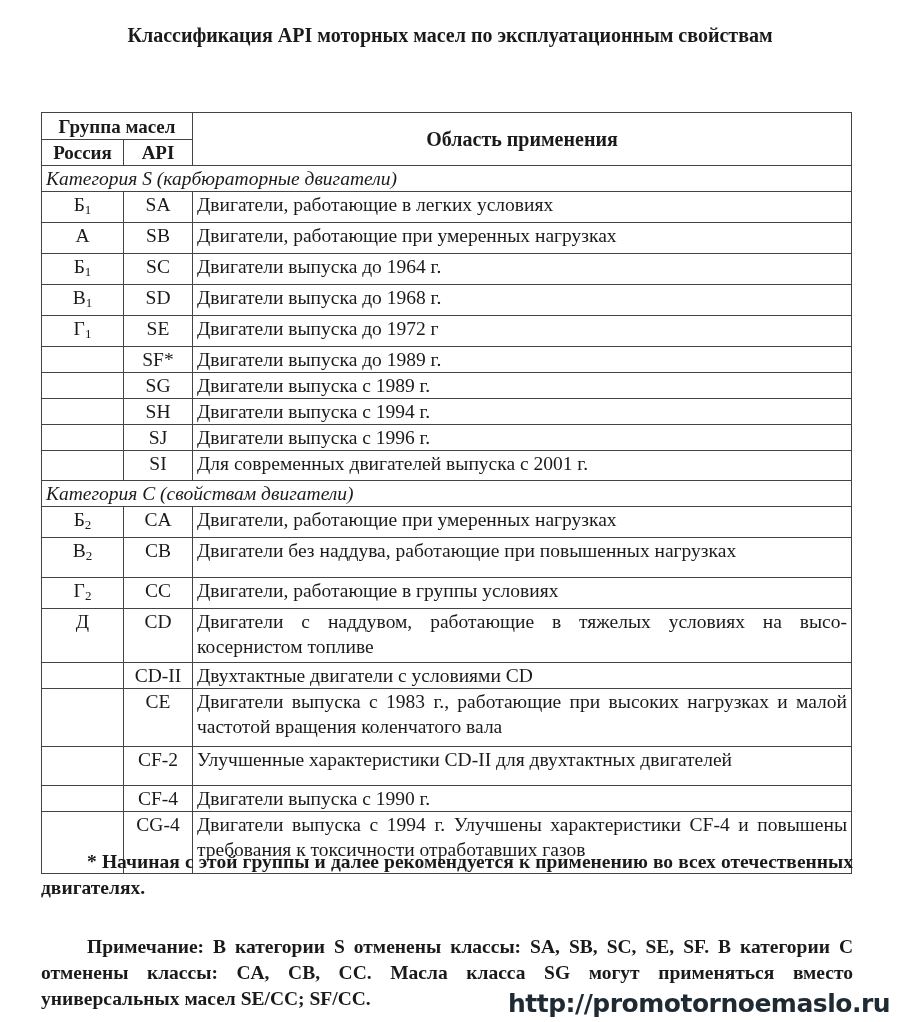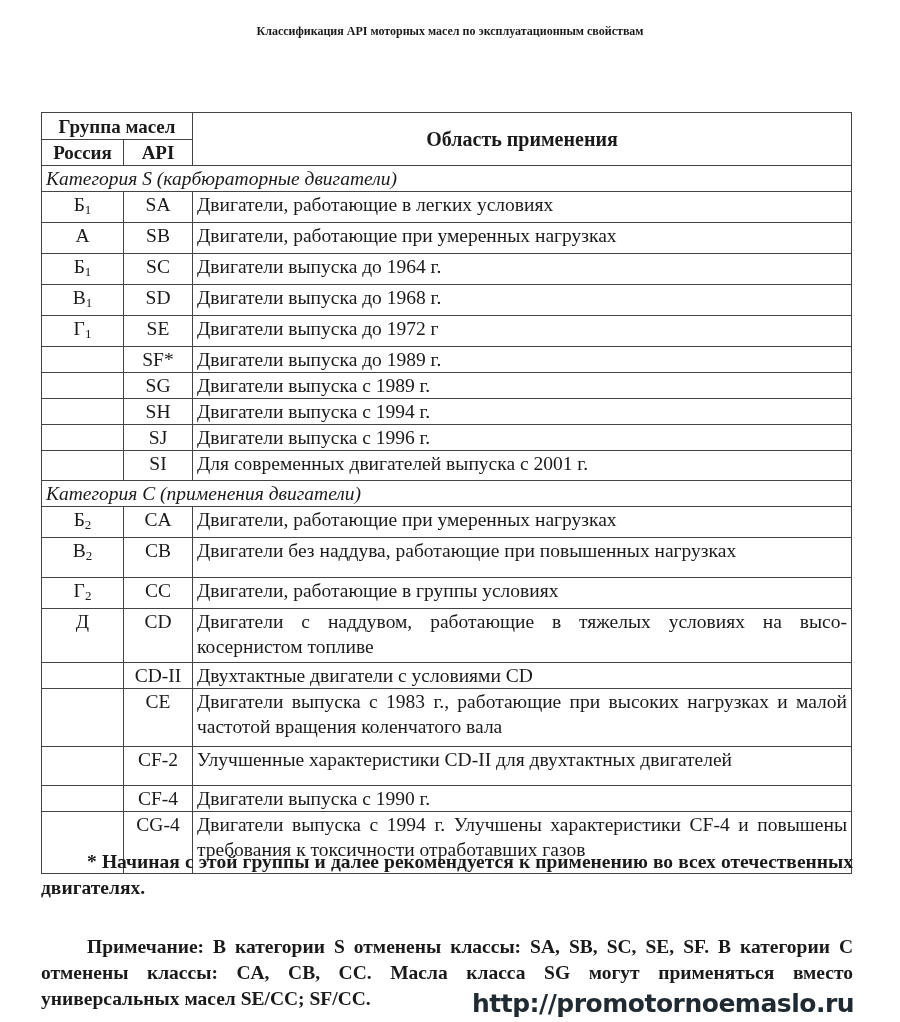"Классификация API моторных масел по" .title { font-size: 12px -> 20px }
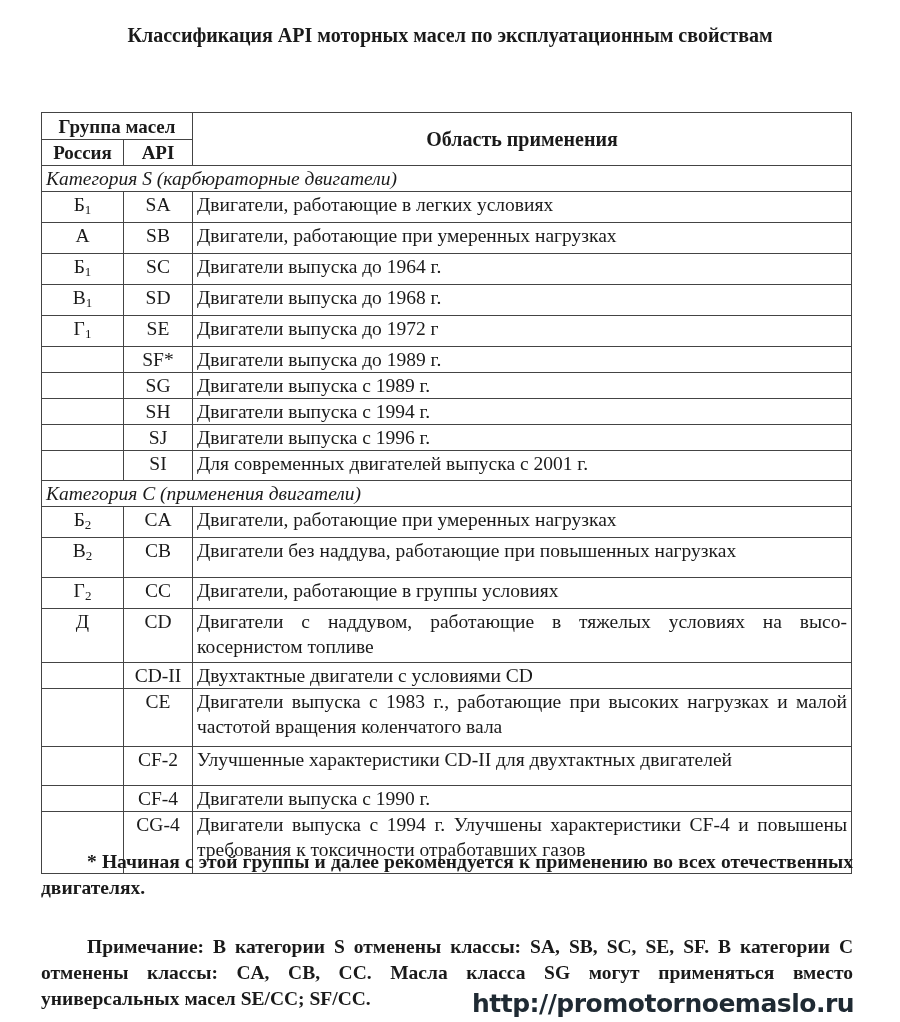"Категория С (применения двигатели)" td.cat { text: применения -> свойствам }
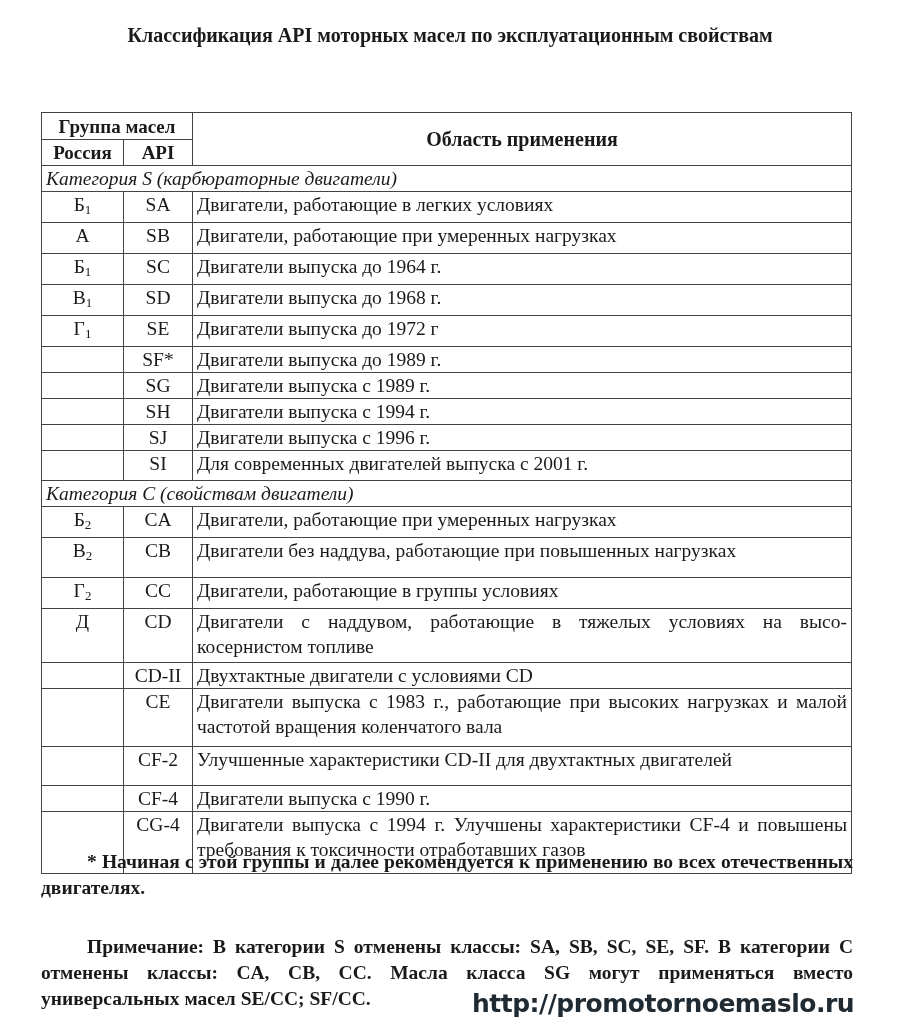"http://promotornoemaslo.ru" .watermark { left: 472px -> 508px }
